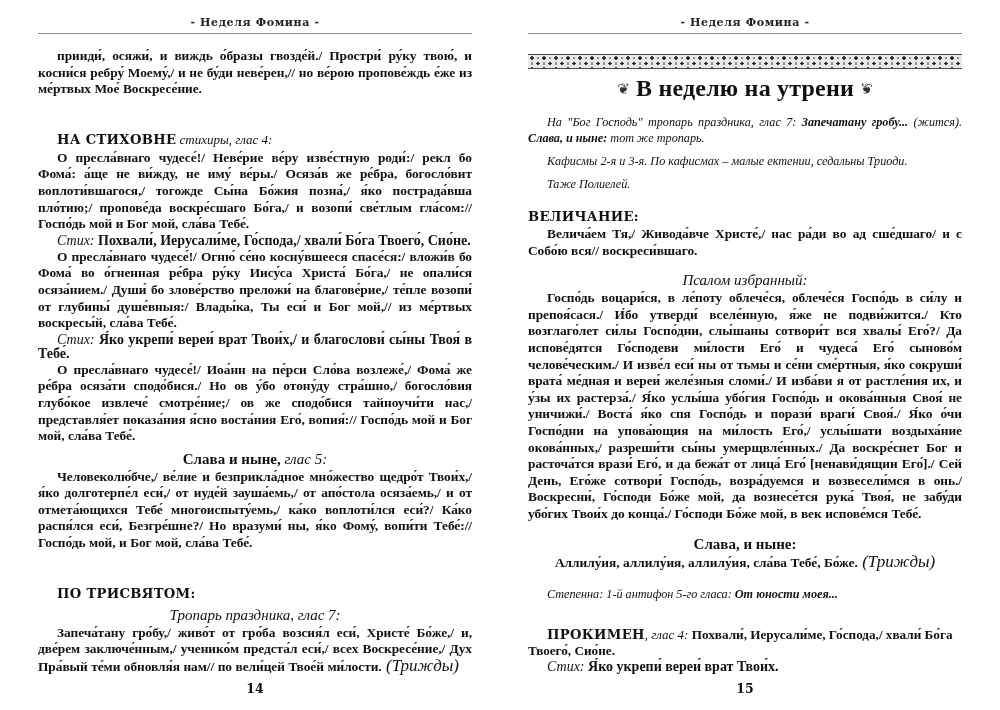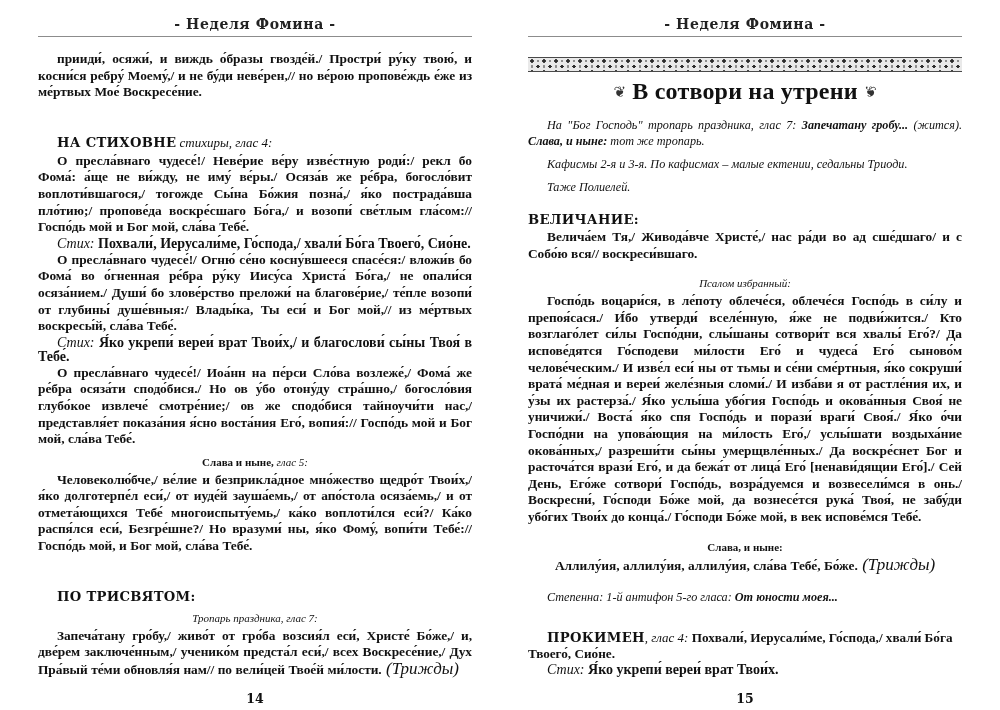"- Неделя Фомина -" .runhead { font-size: 14px -> 11px }
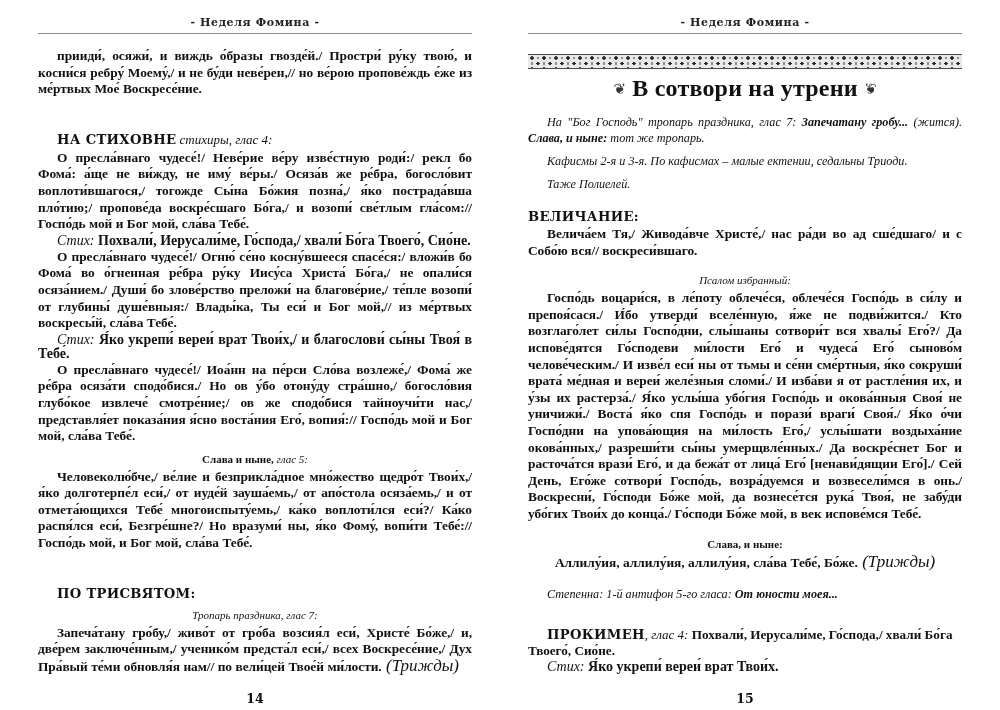"В сотвори на утрени" span { text: сотвори -> неделю }
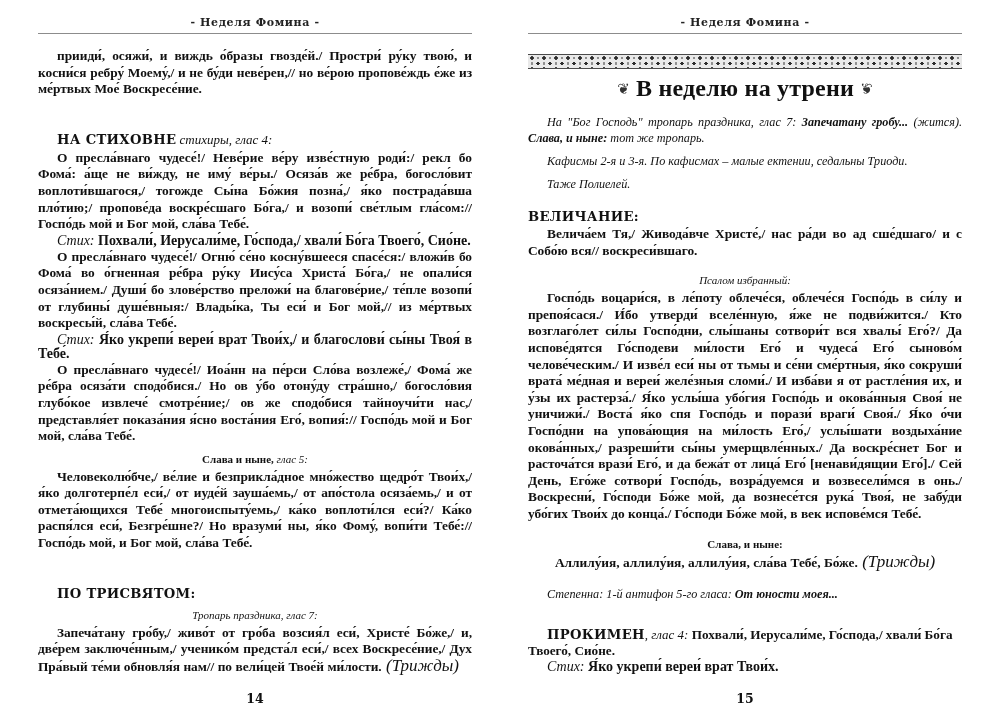"Псалом избранный:" .ctr-head { font-size: 11px -> 15px }
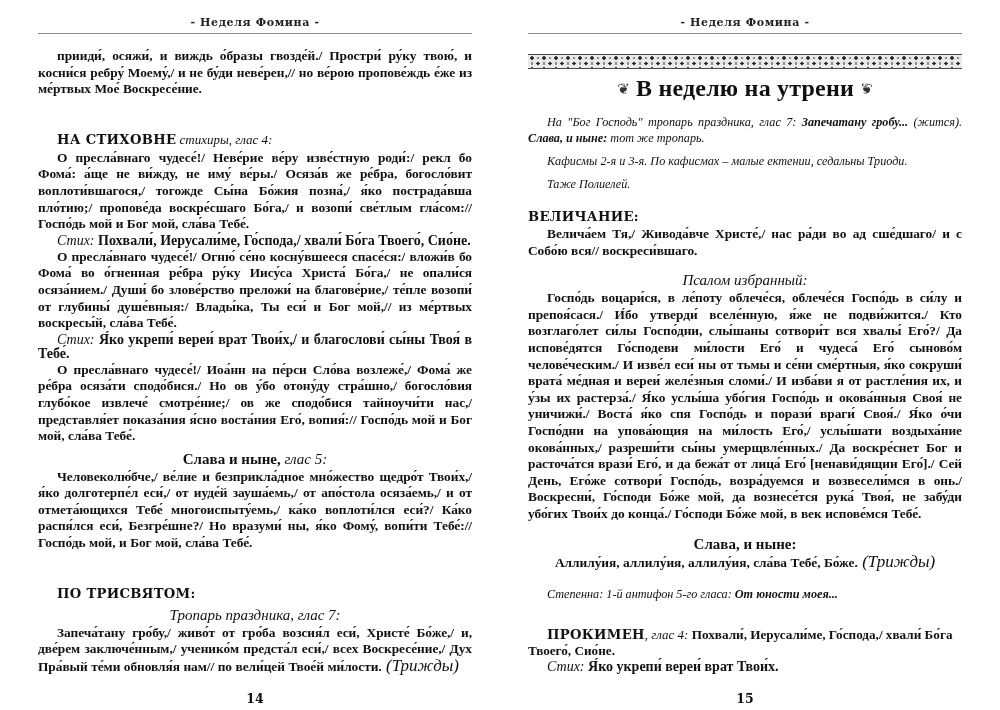"14" .folio { padding-bottom: 4px -> 14px }
